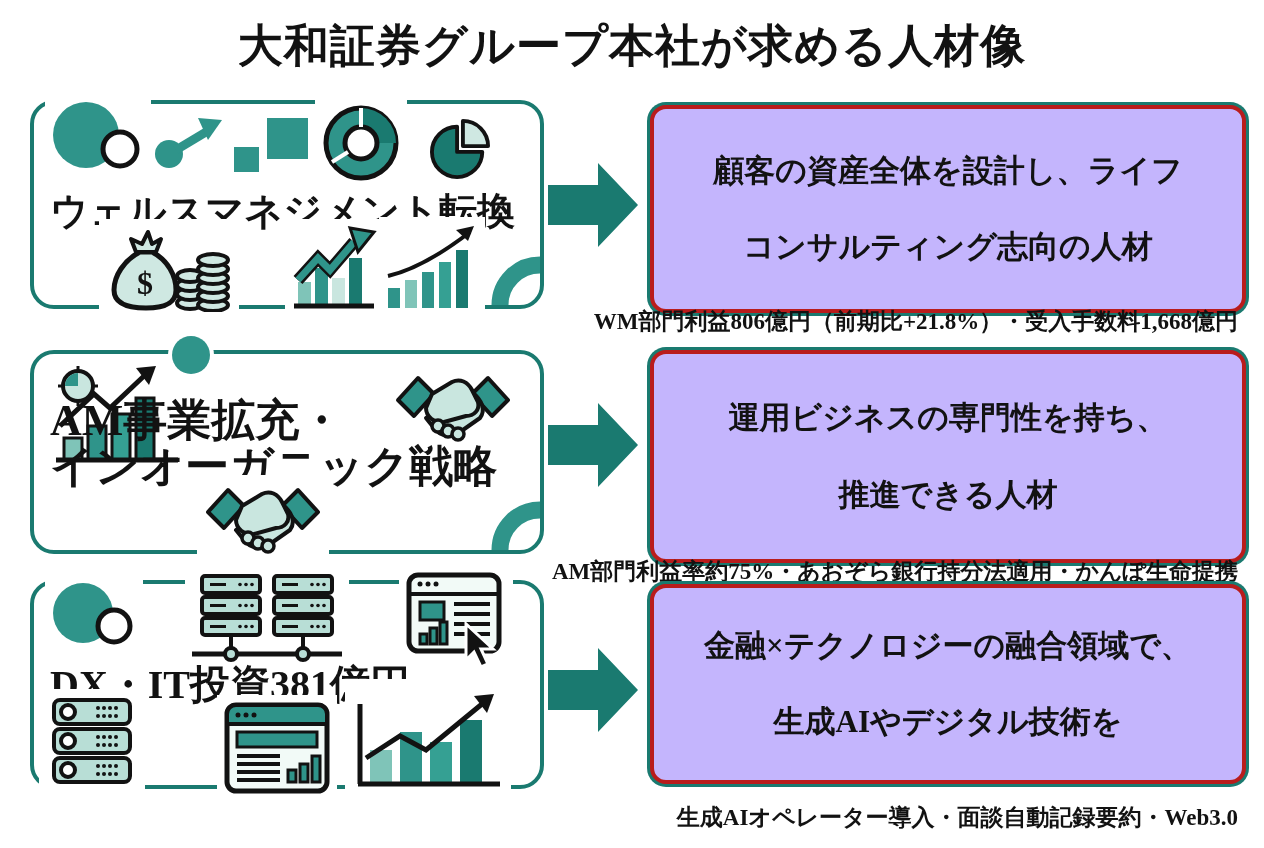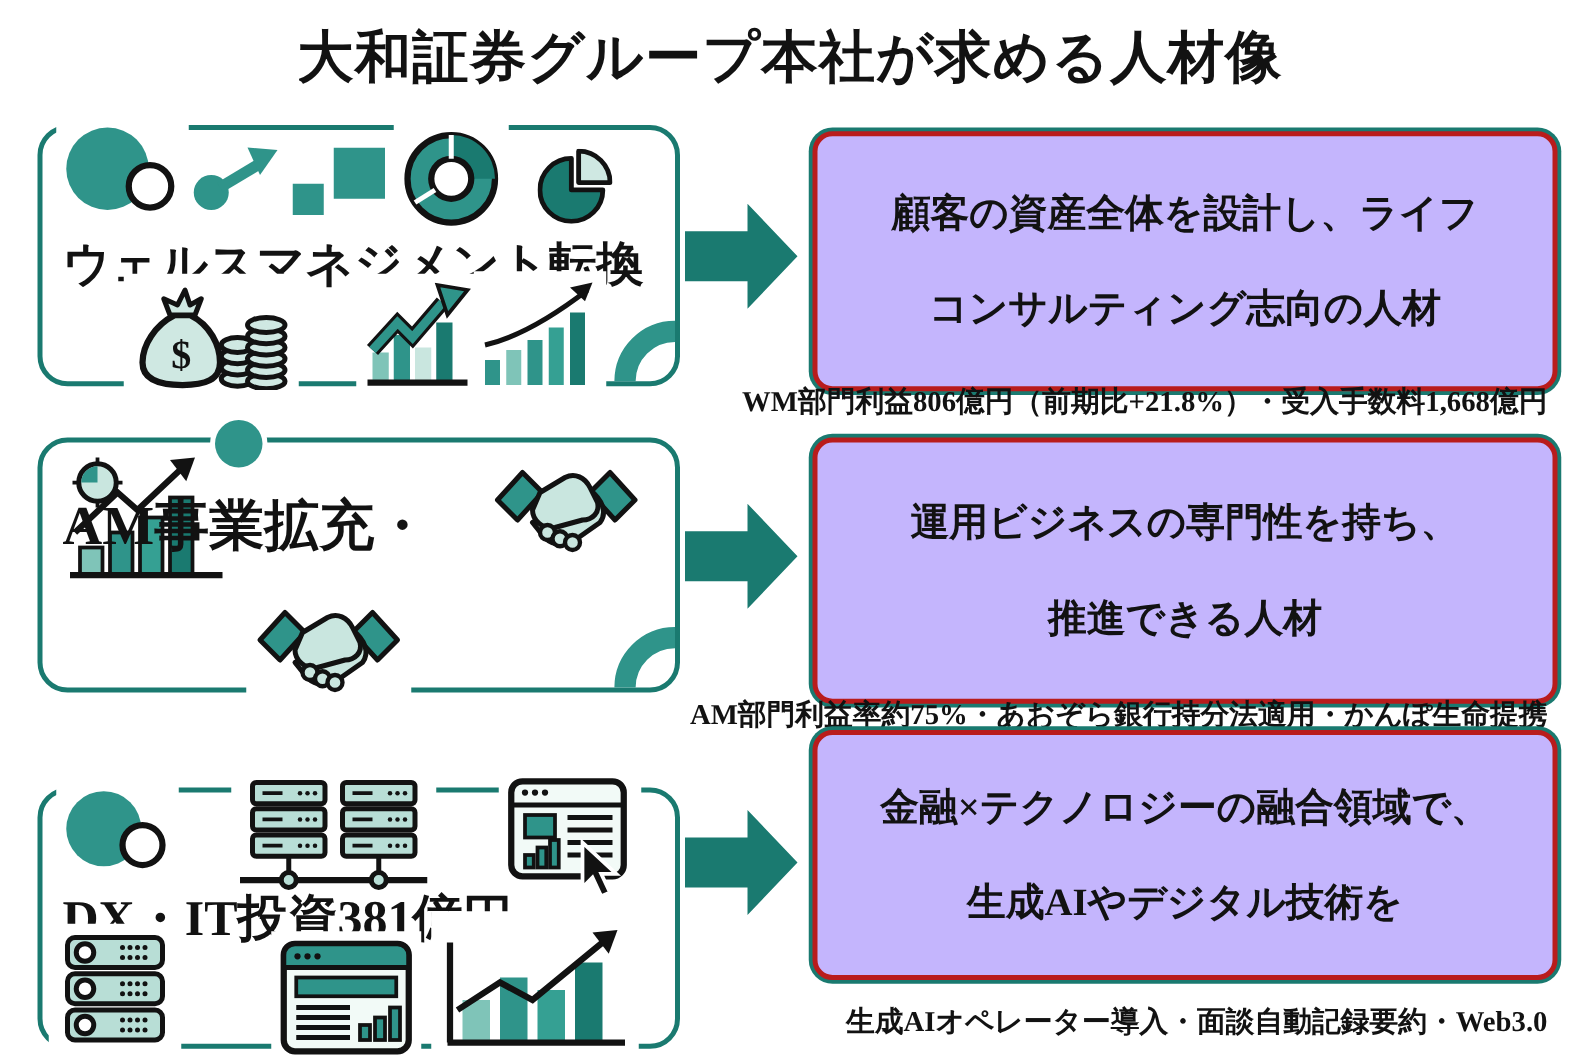"インオーガニック戦略" div { html: none -> <div>インオーガニック戦略</div> }
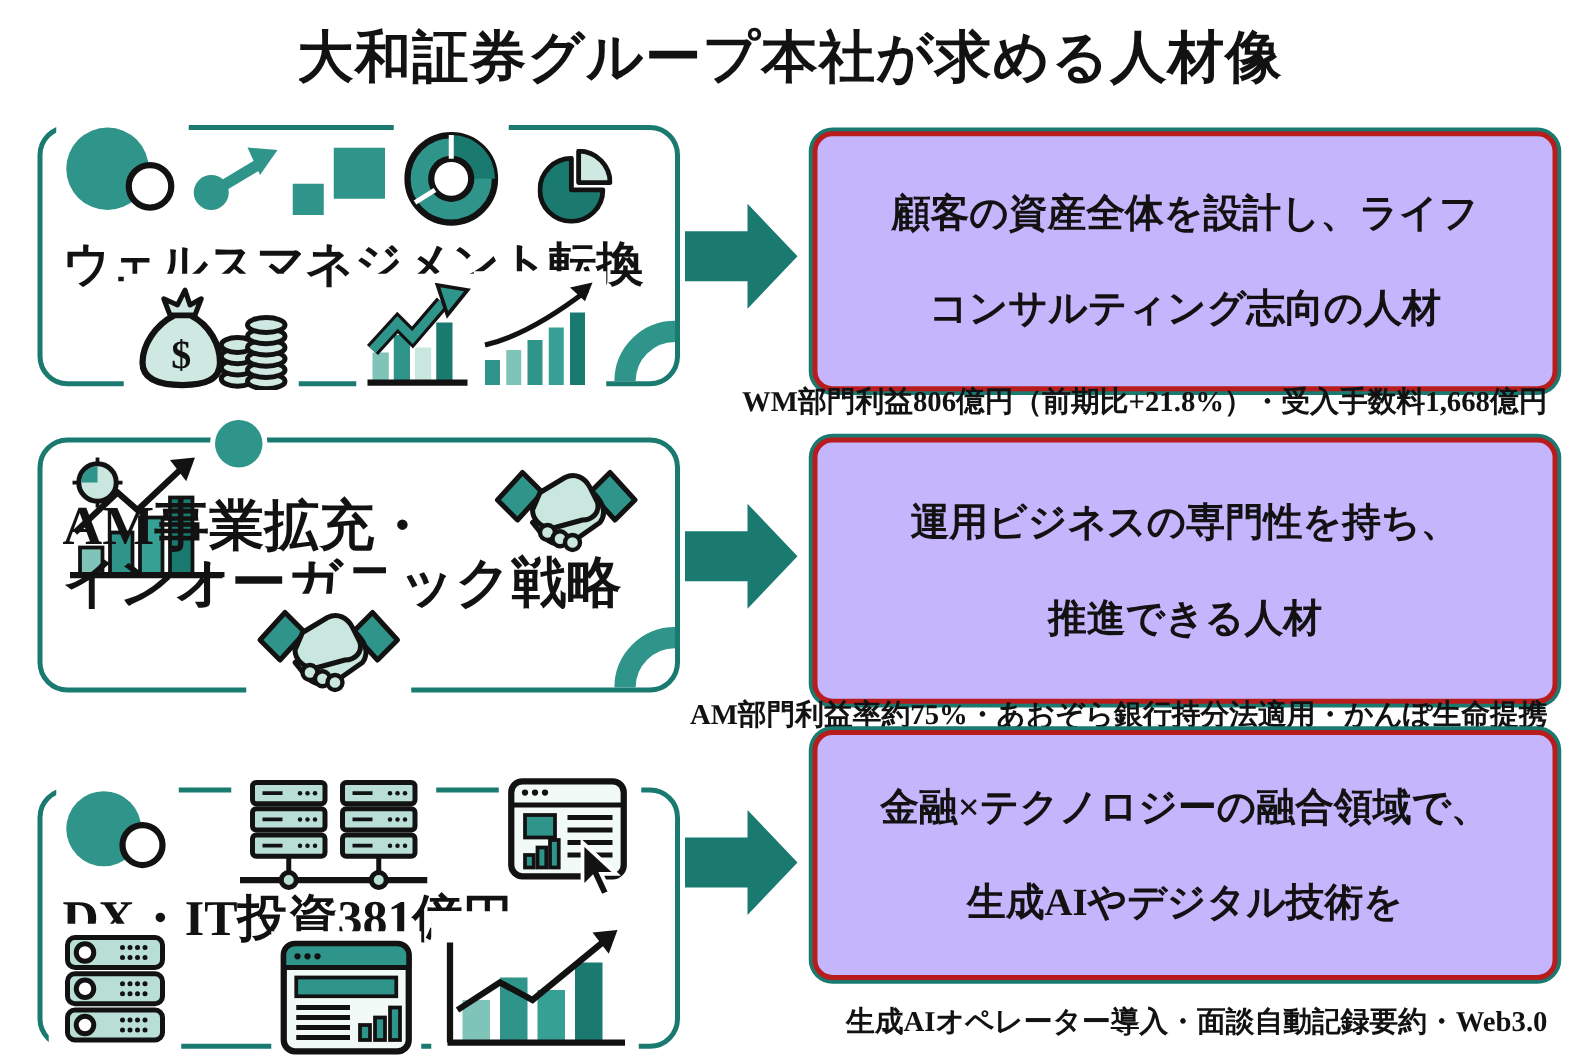"DX・IT投資381億円" div.left-box { top: 630px -> 580px }
